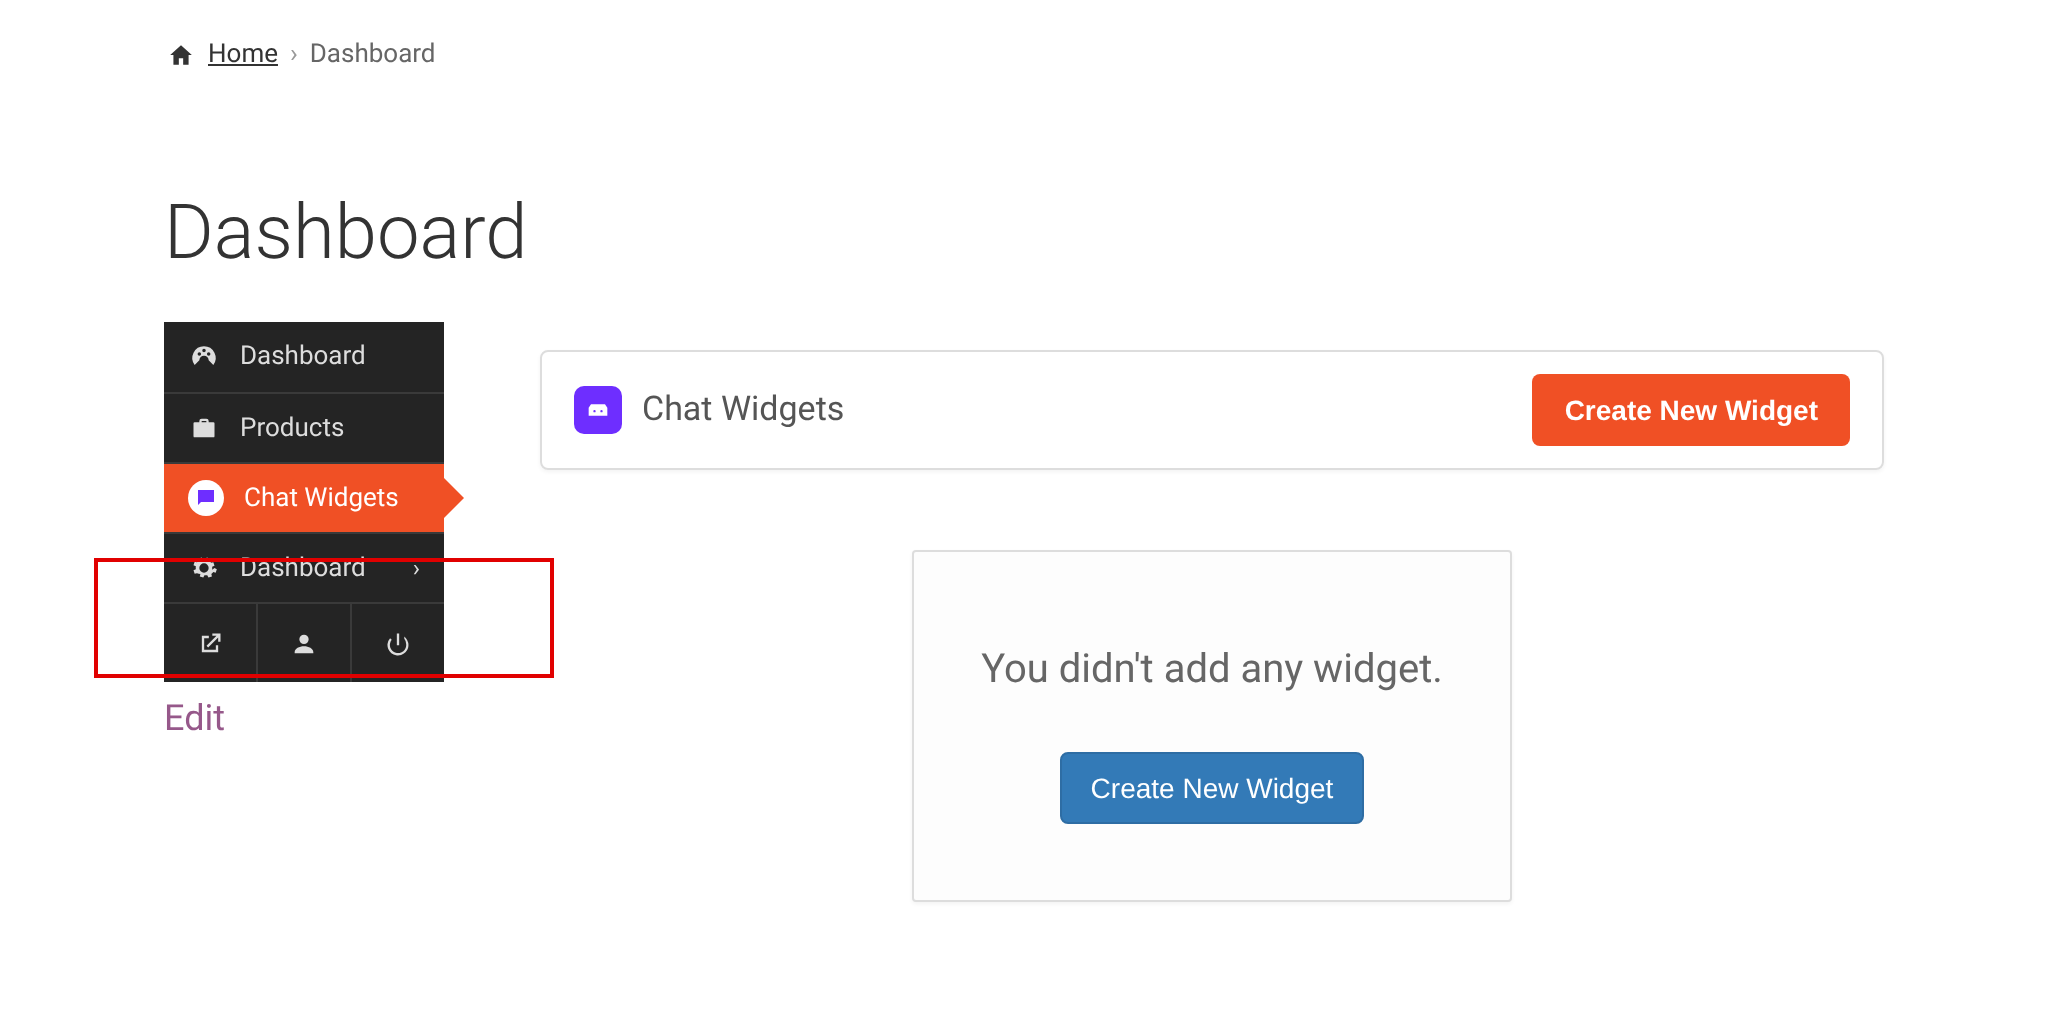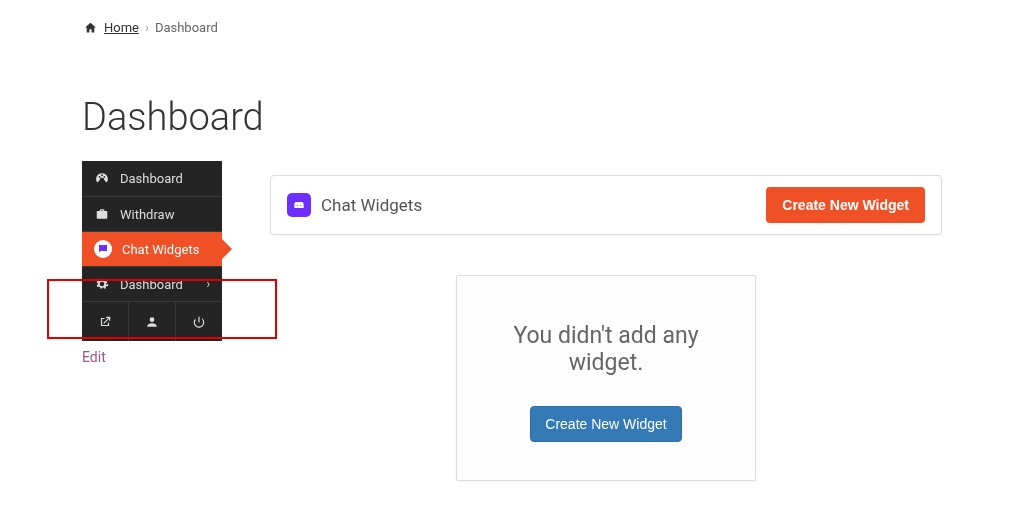"Withdraw" span { text: Withdraw -> Products }
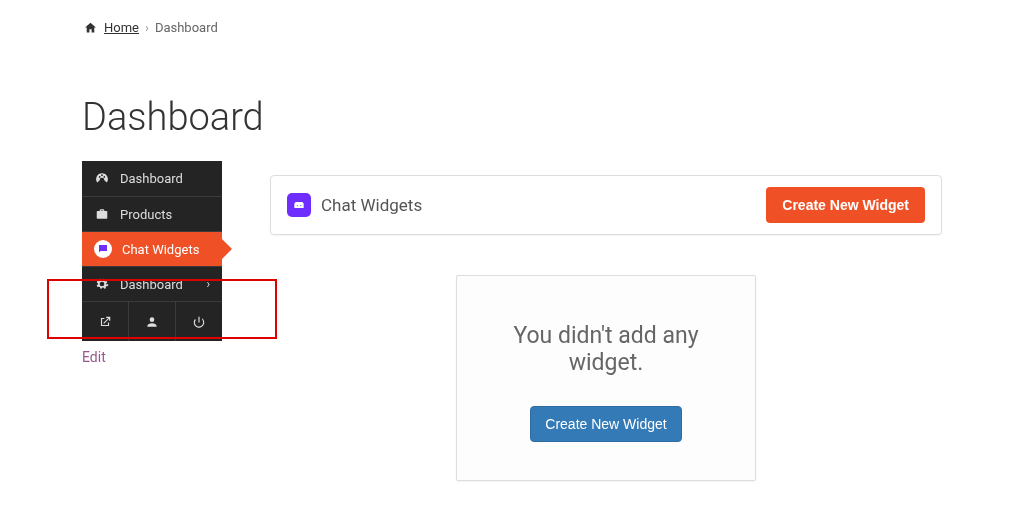"You didn't add any widget." .empty-card .msg { font-size: 23px -> 20px }
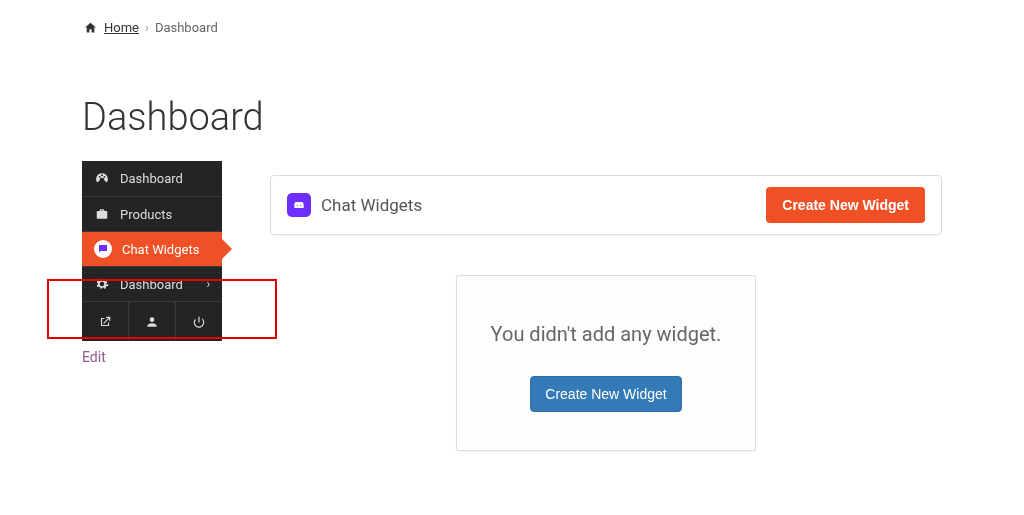"Edit" .edit-link { font-size: 14px -> 18px }
